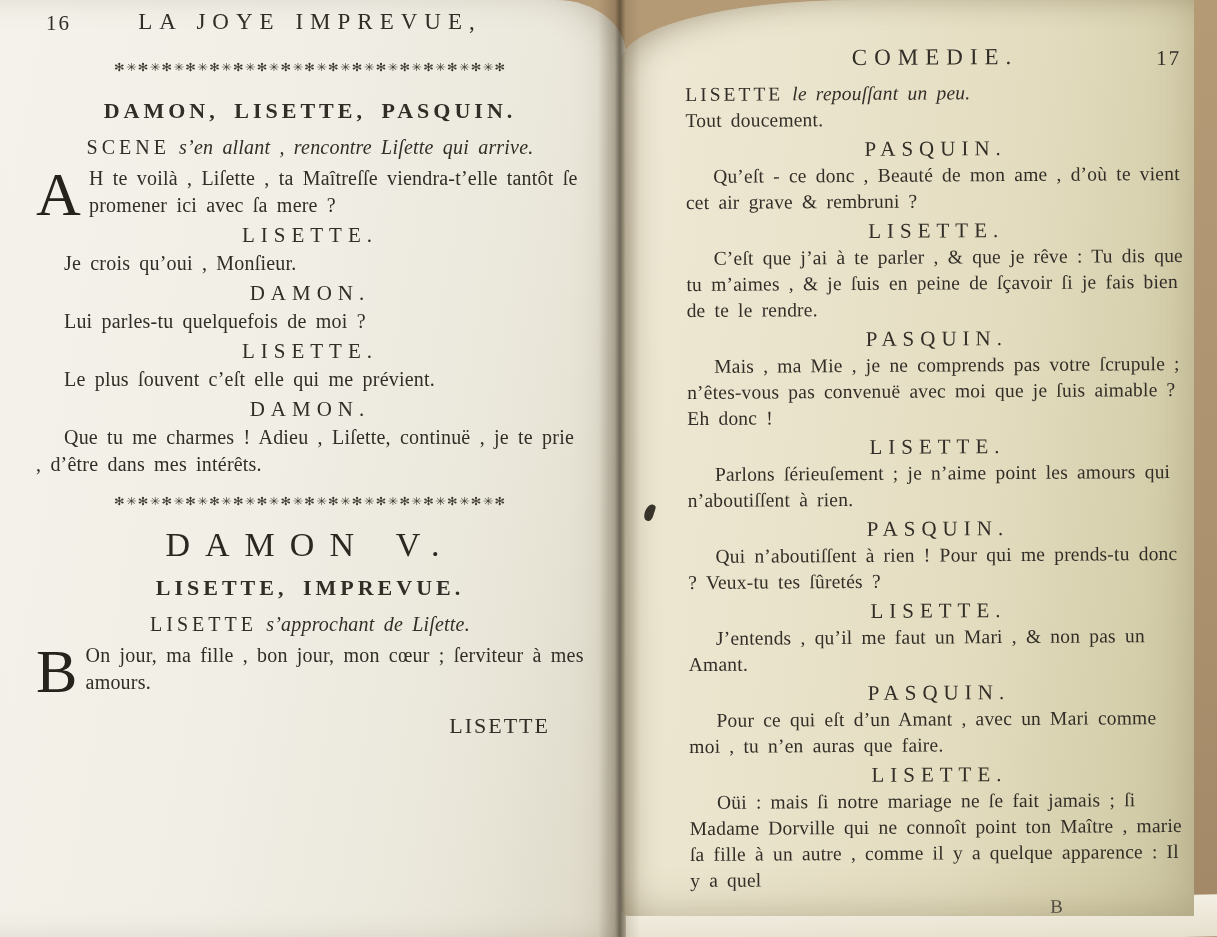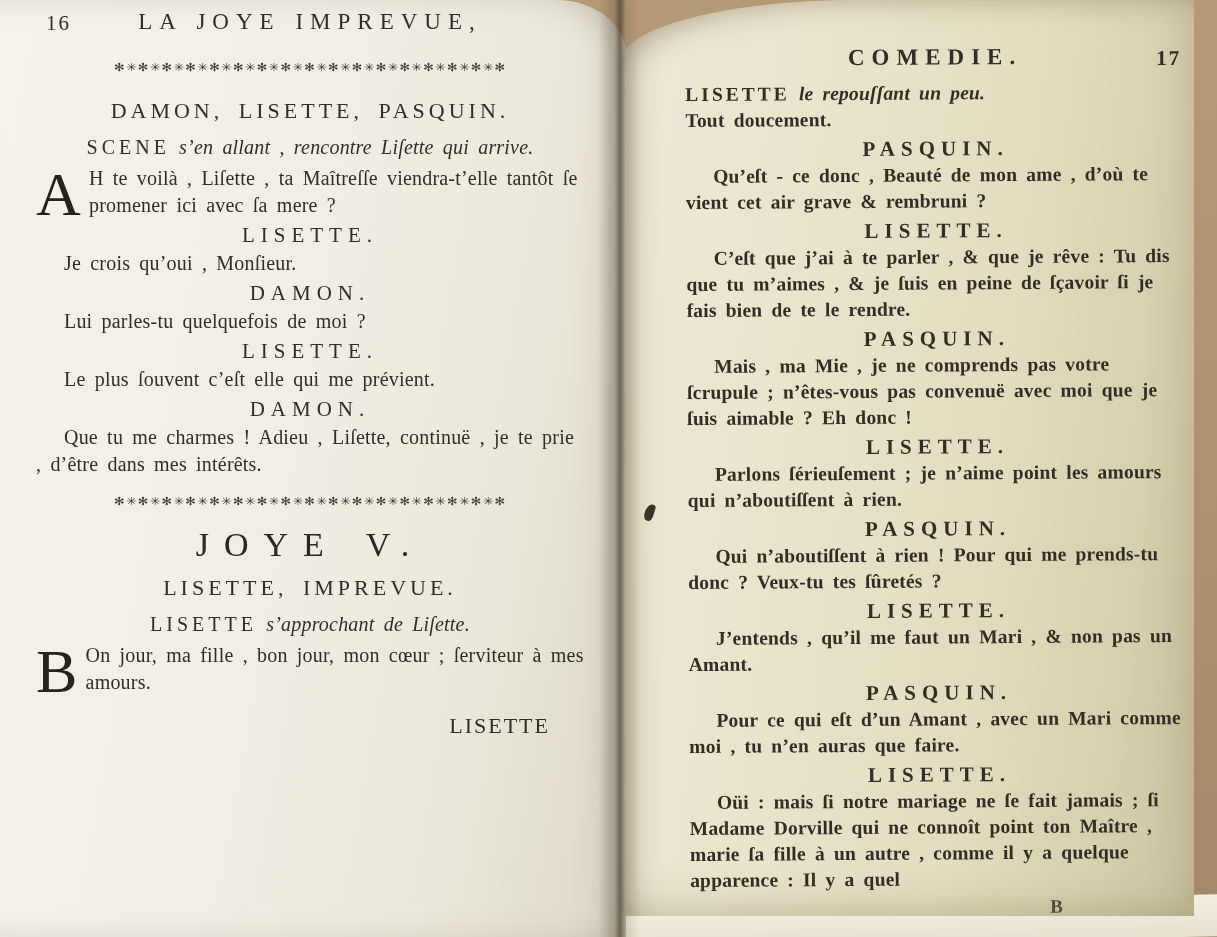"COMEDIE." .page-right { font-weight: bold -> none }
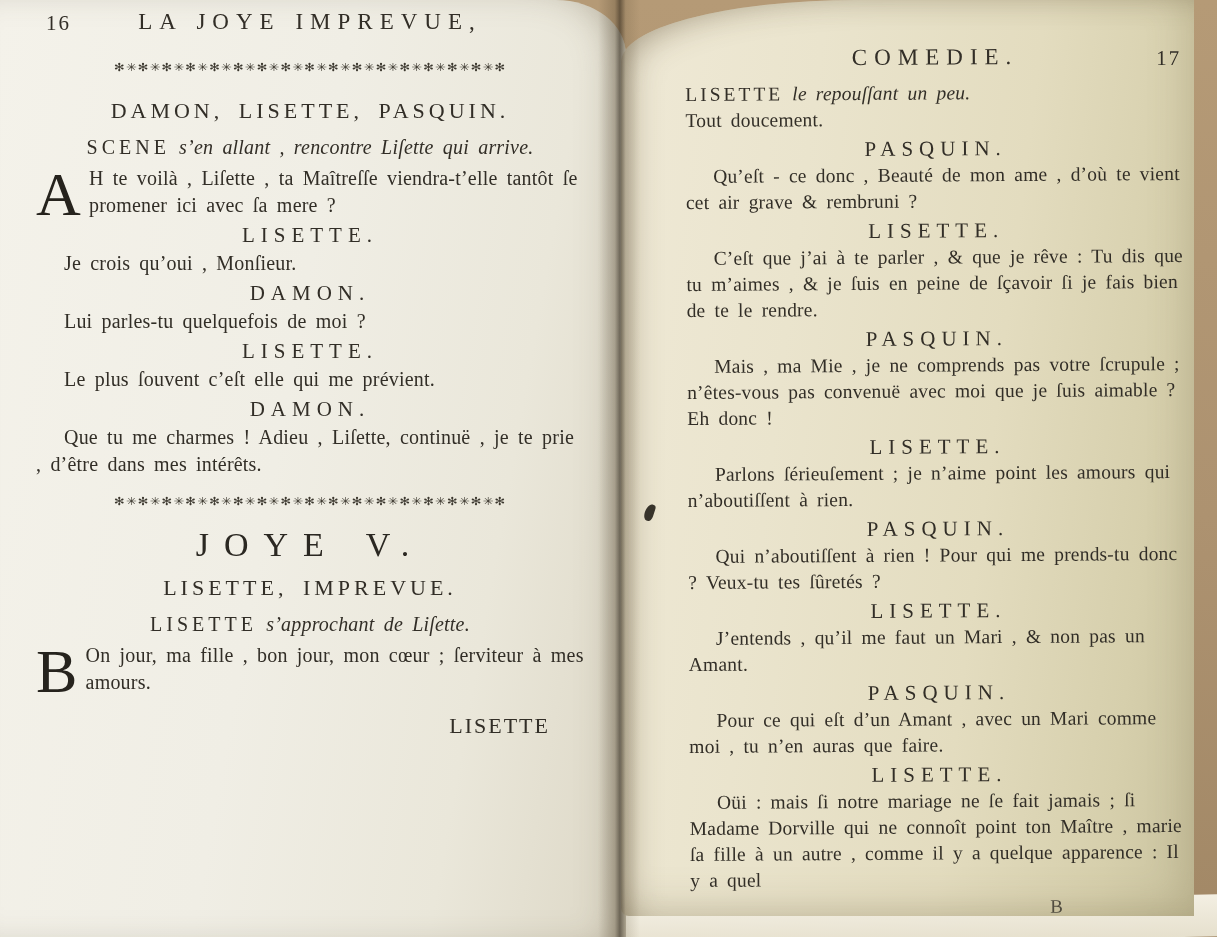"DAMON, LISETTE, PASQUIN." .characters { font-weight: normal -> bold }
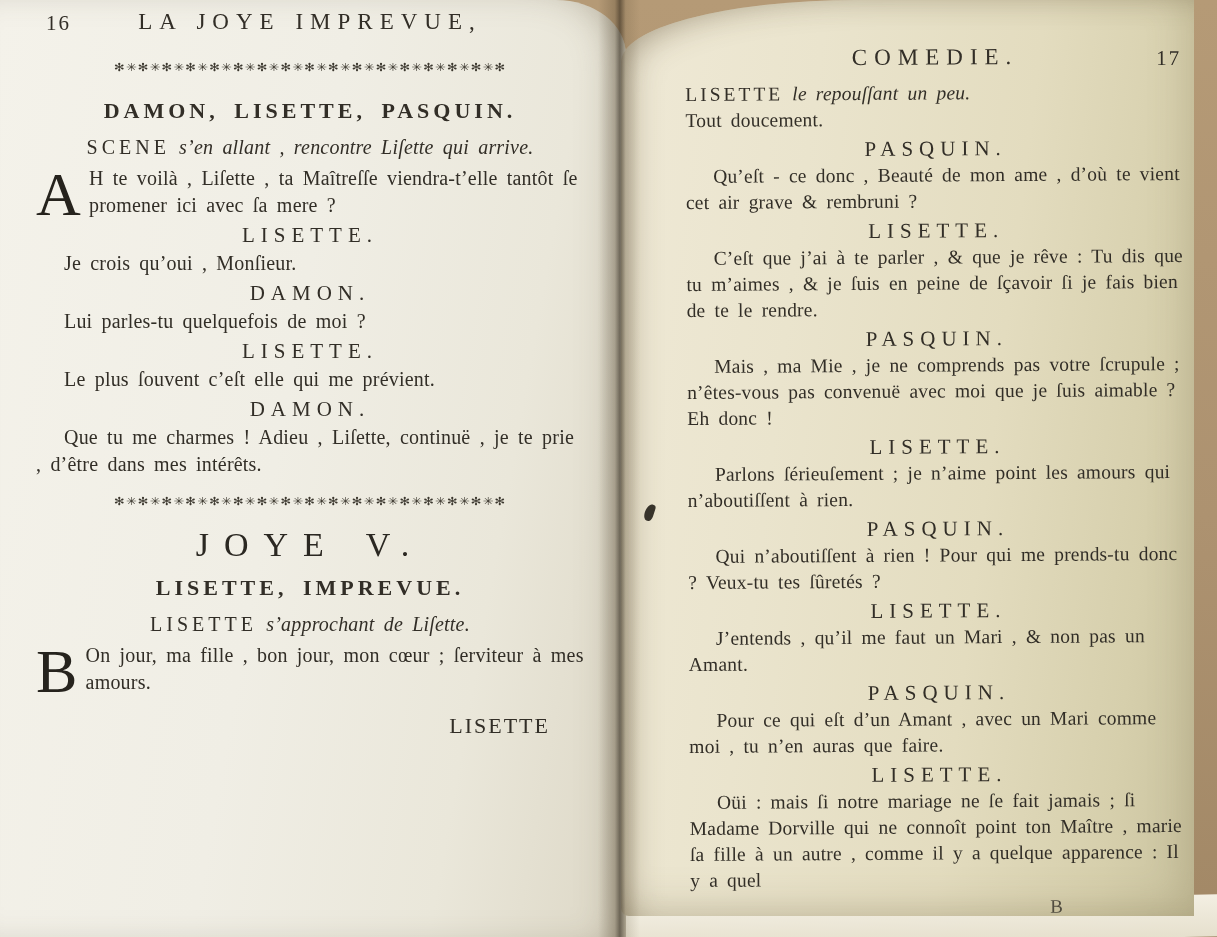"JOYE V." div.scene-head { text: JOYE -> DAMON }
